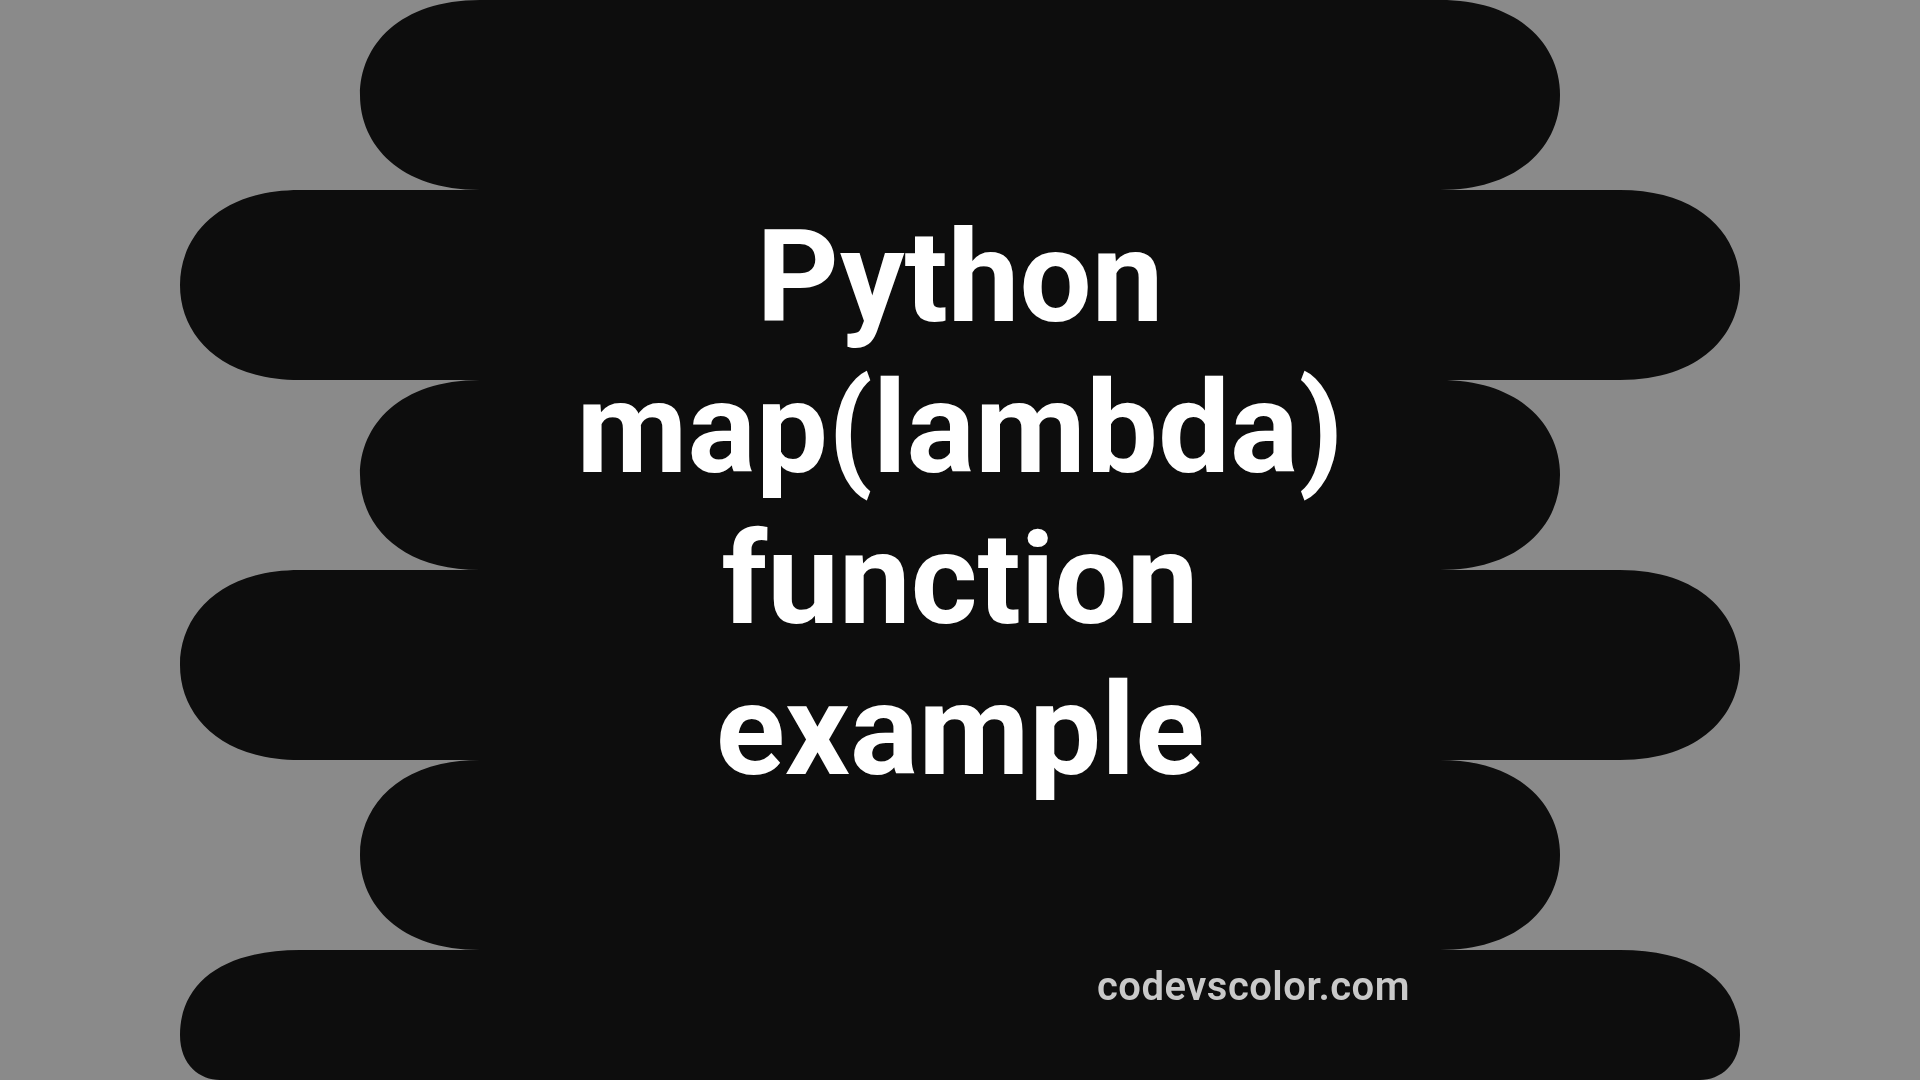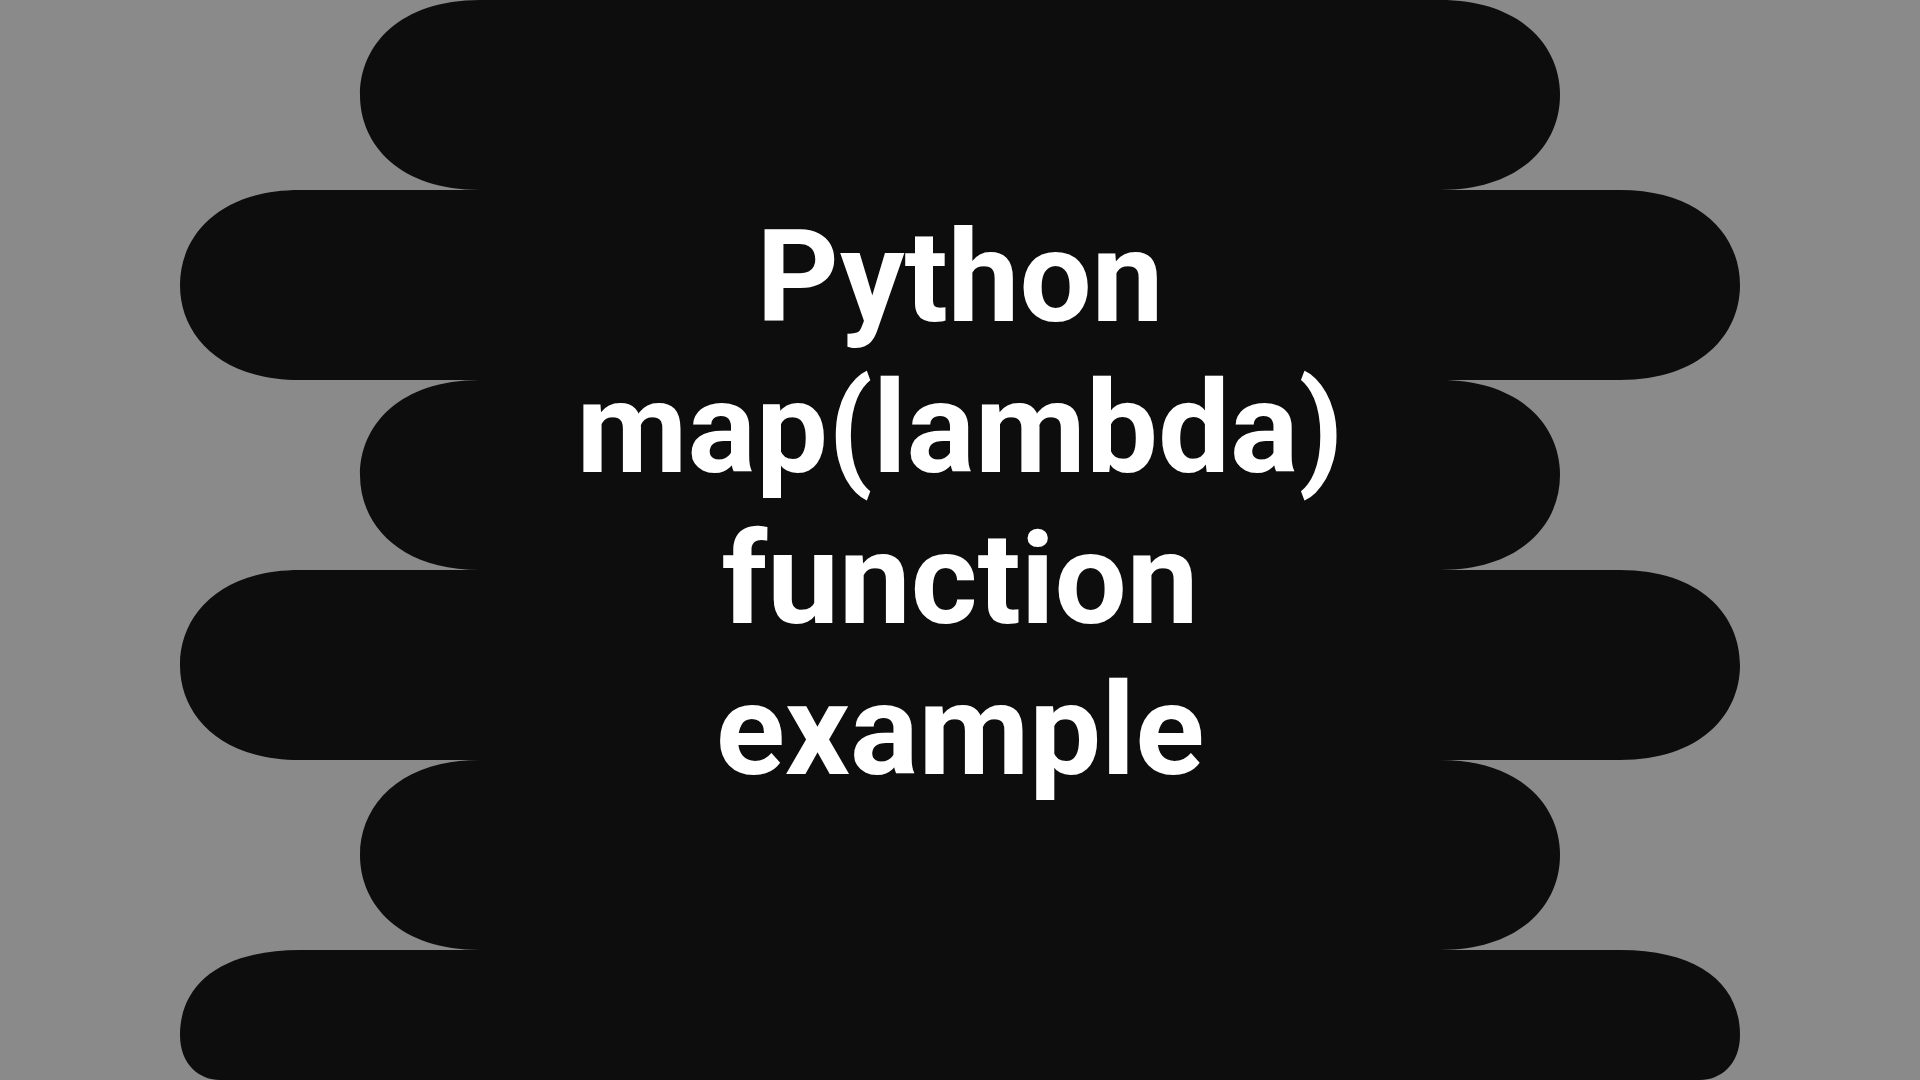"codevscolor.com" div.site { html: none -> <div>codevscolor.com</div> }
